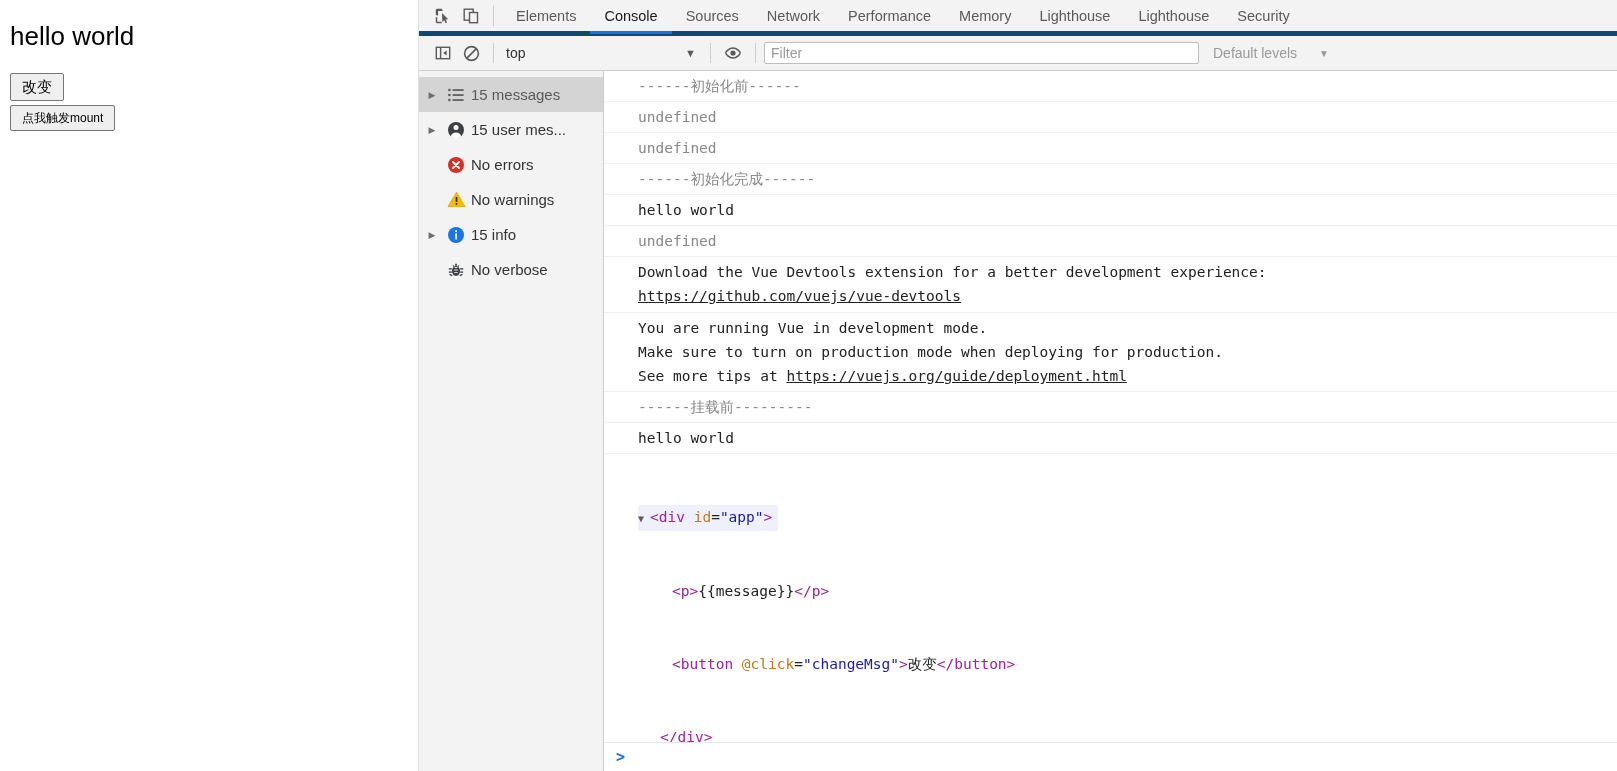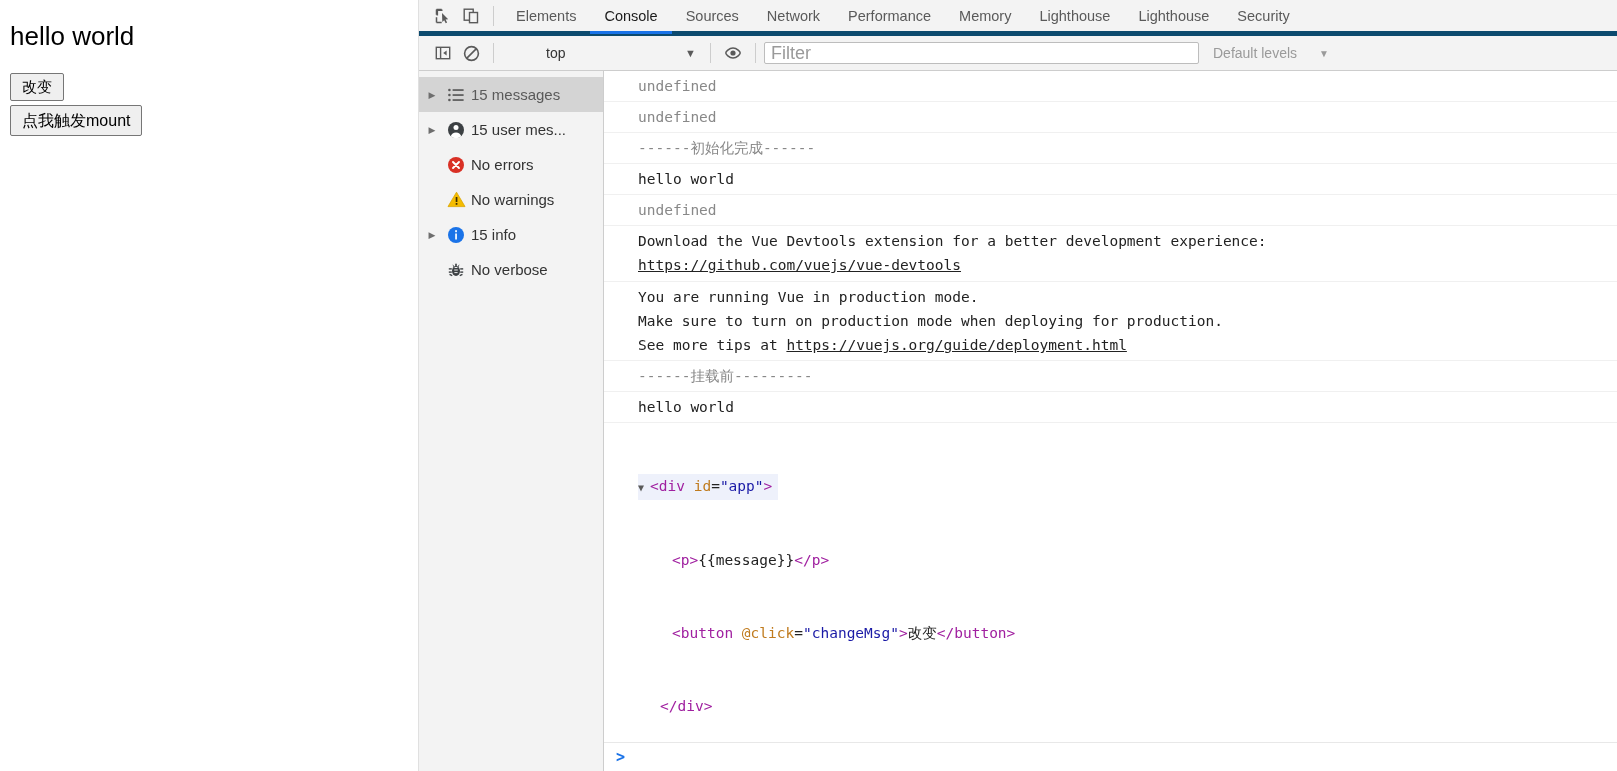"top" .ctx-select .ctxlabel { margin-left: 40px -> none }
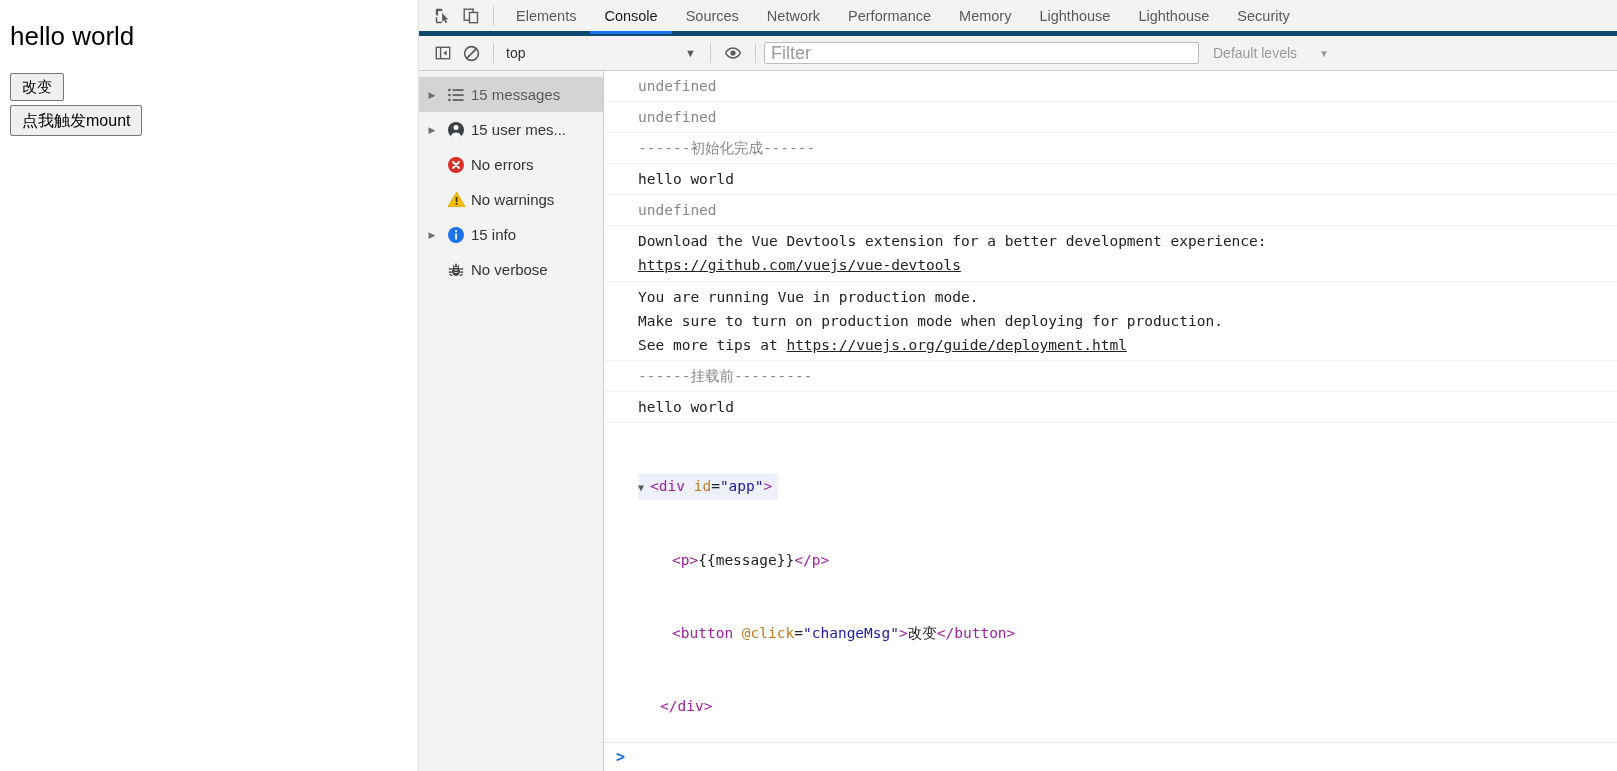"Filter" .filter-input { font-size: 18px -> 14px }
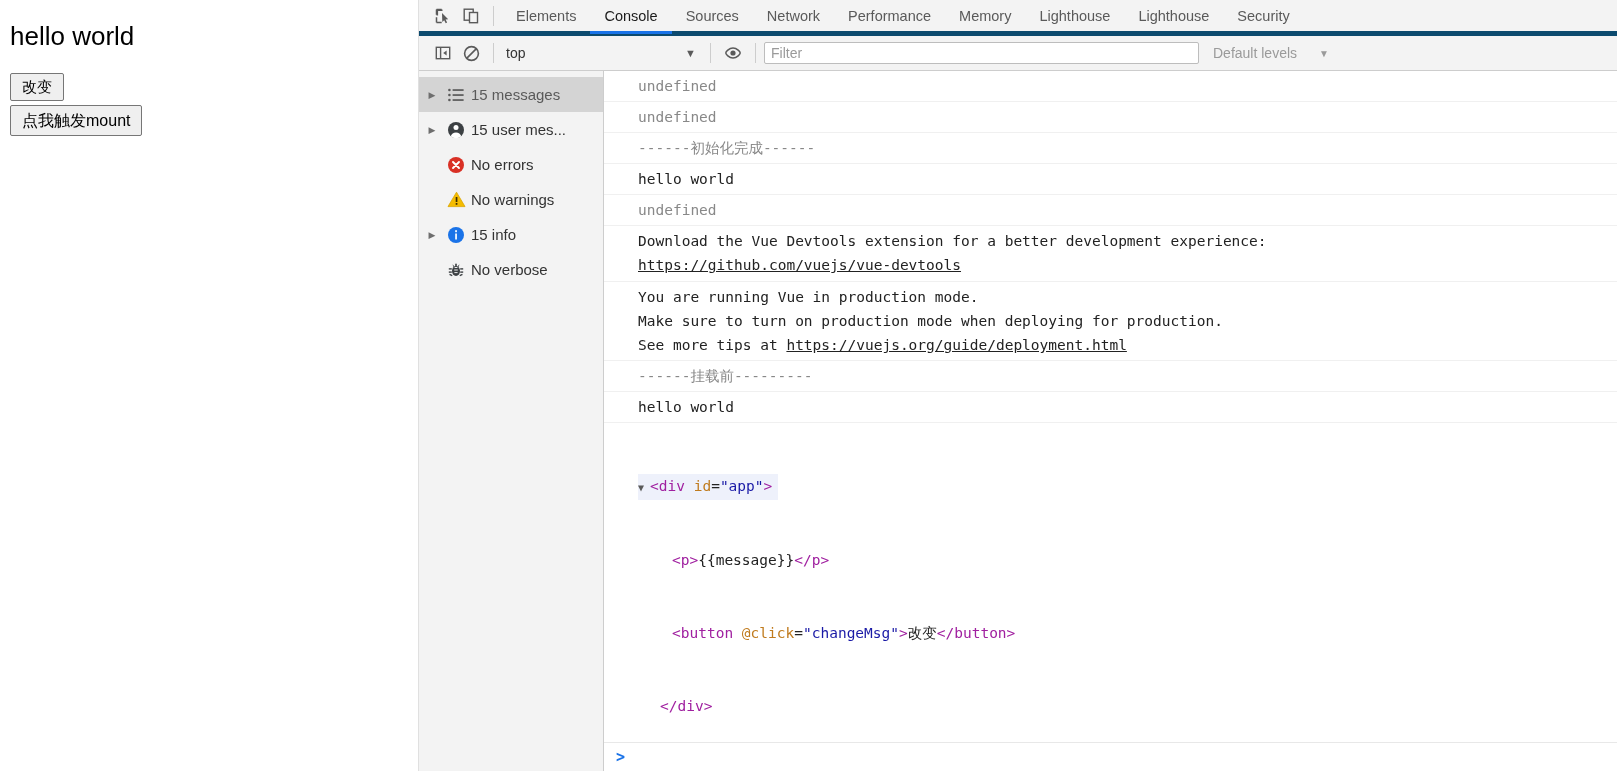"------初始化前------" div.logrow { html: none -> <div>------初始化前------</div> }
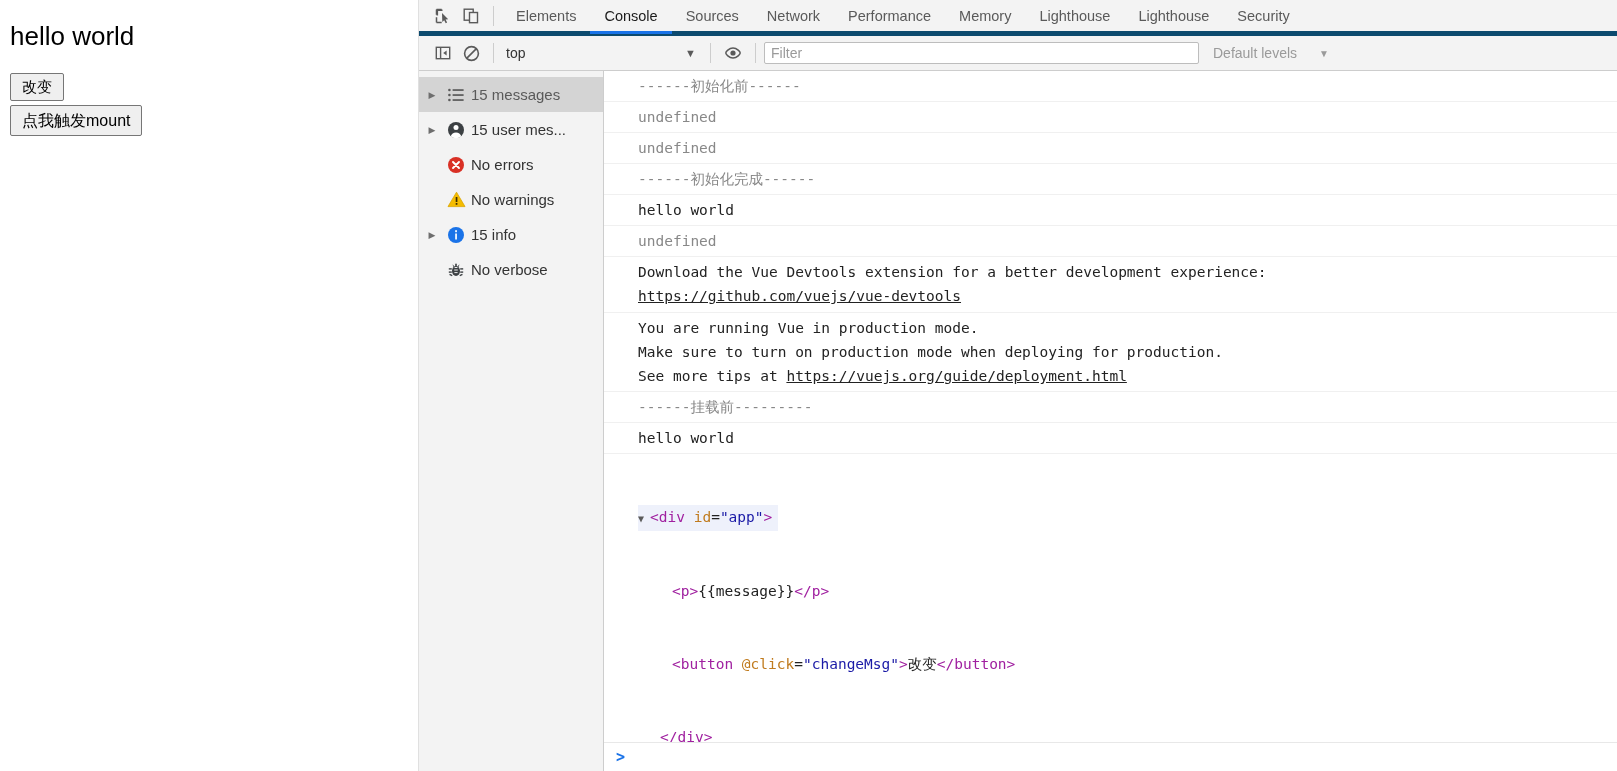"点我触发mount" .page-btn.wide { font-size: 16px -> 12px }
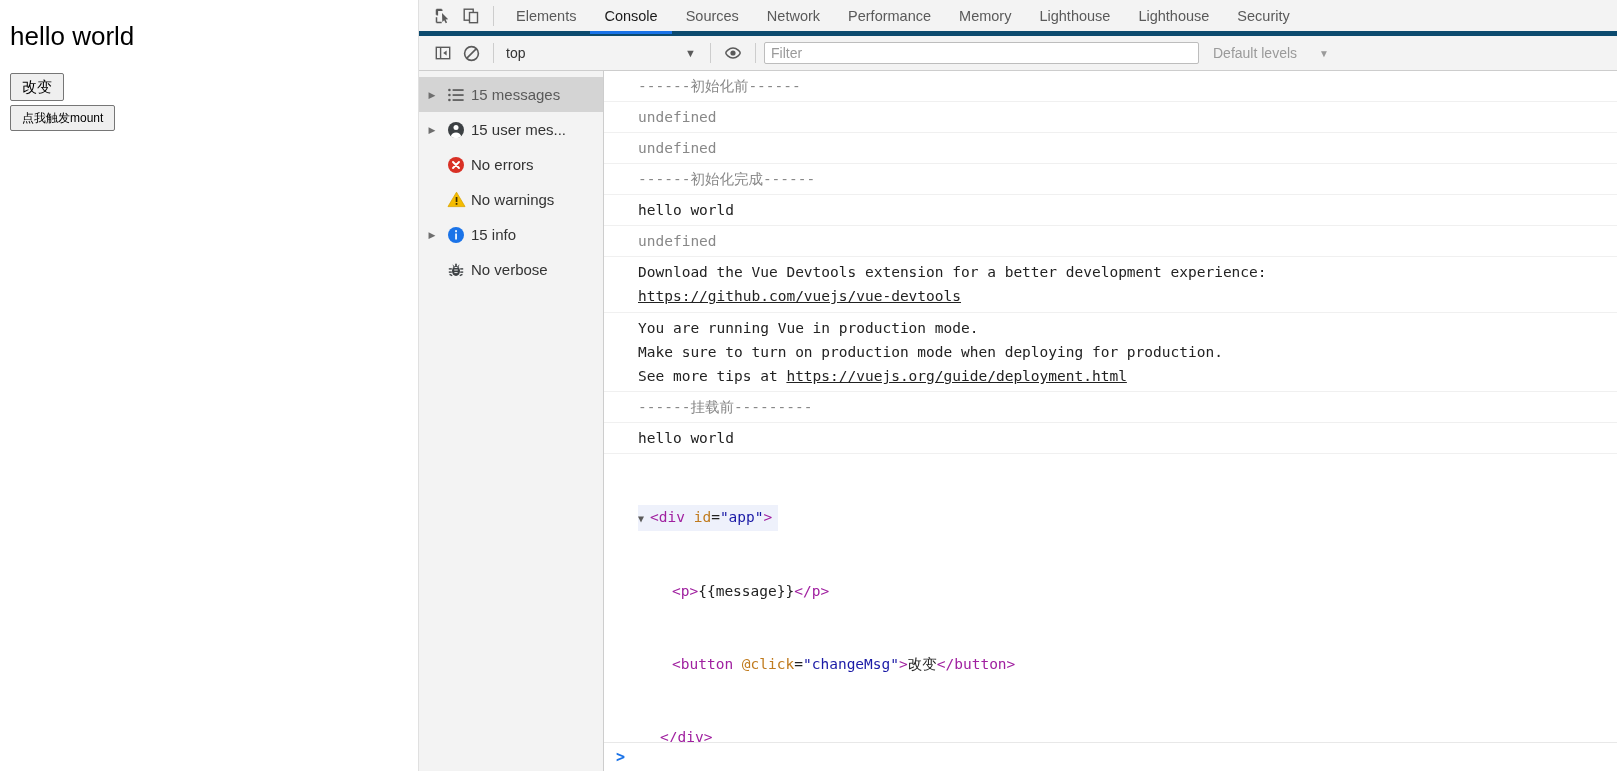"You are running Vue in" span { text: production -> development }
